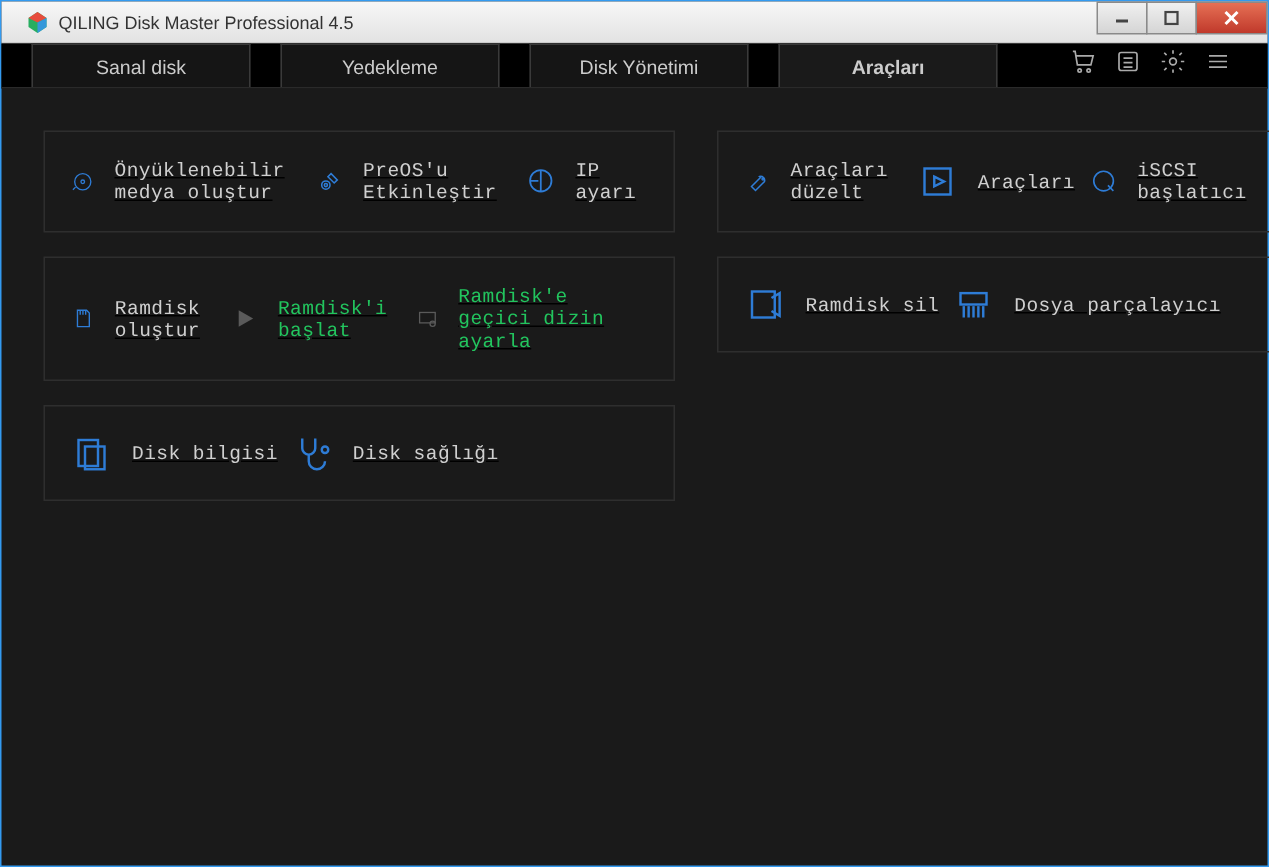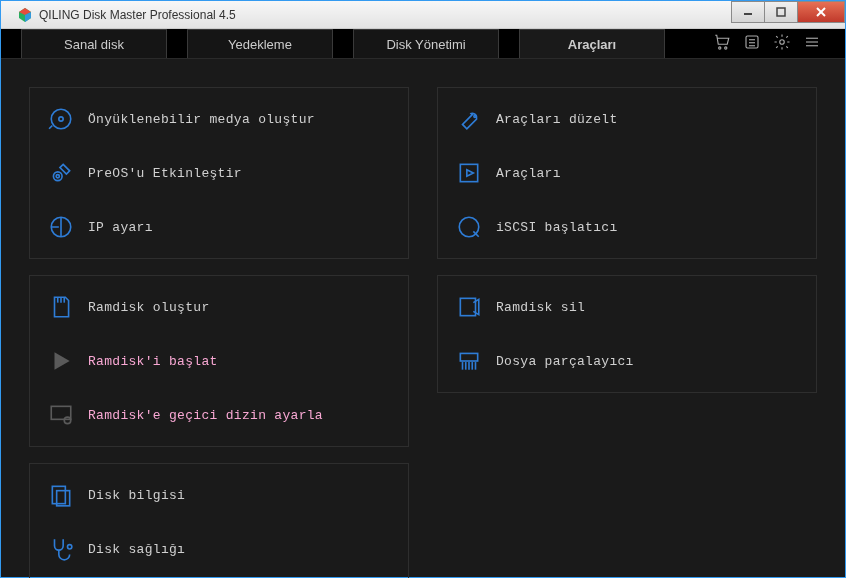"Önyüklenebilir medya oluştur" .panel { flex-direction: column -> none; gap: 28px -> 10px; text-decoration: none -> underline }
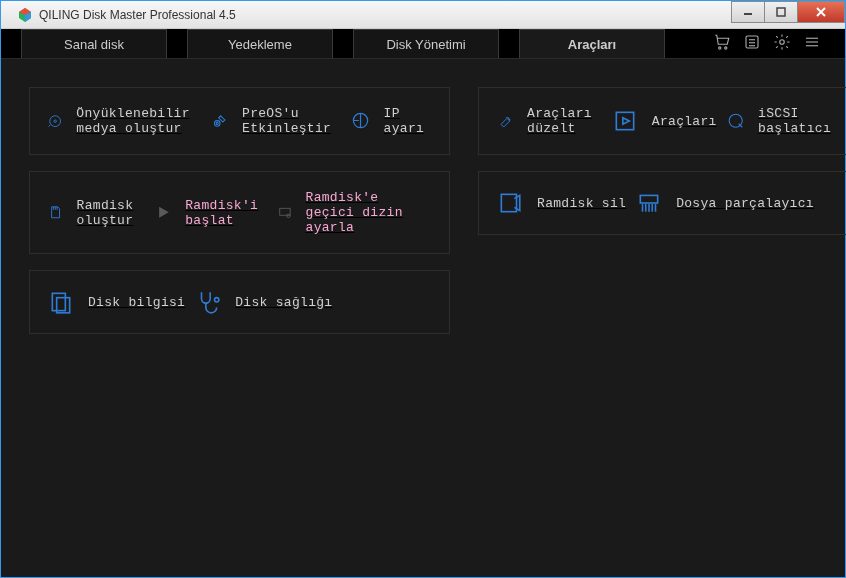"Ramdisk'i başlat" .item.disabled { color: #f9a8d4 -> #22c55e }
